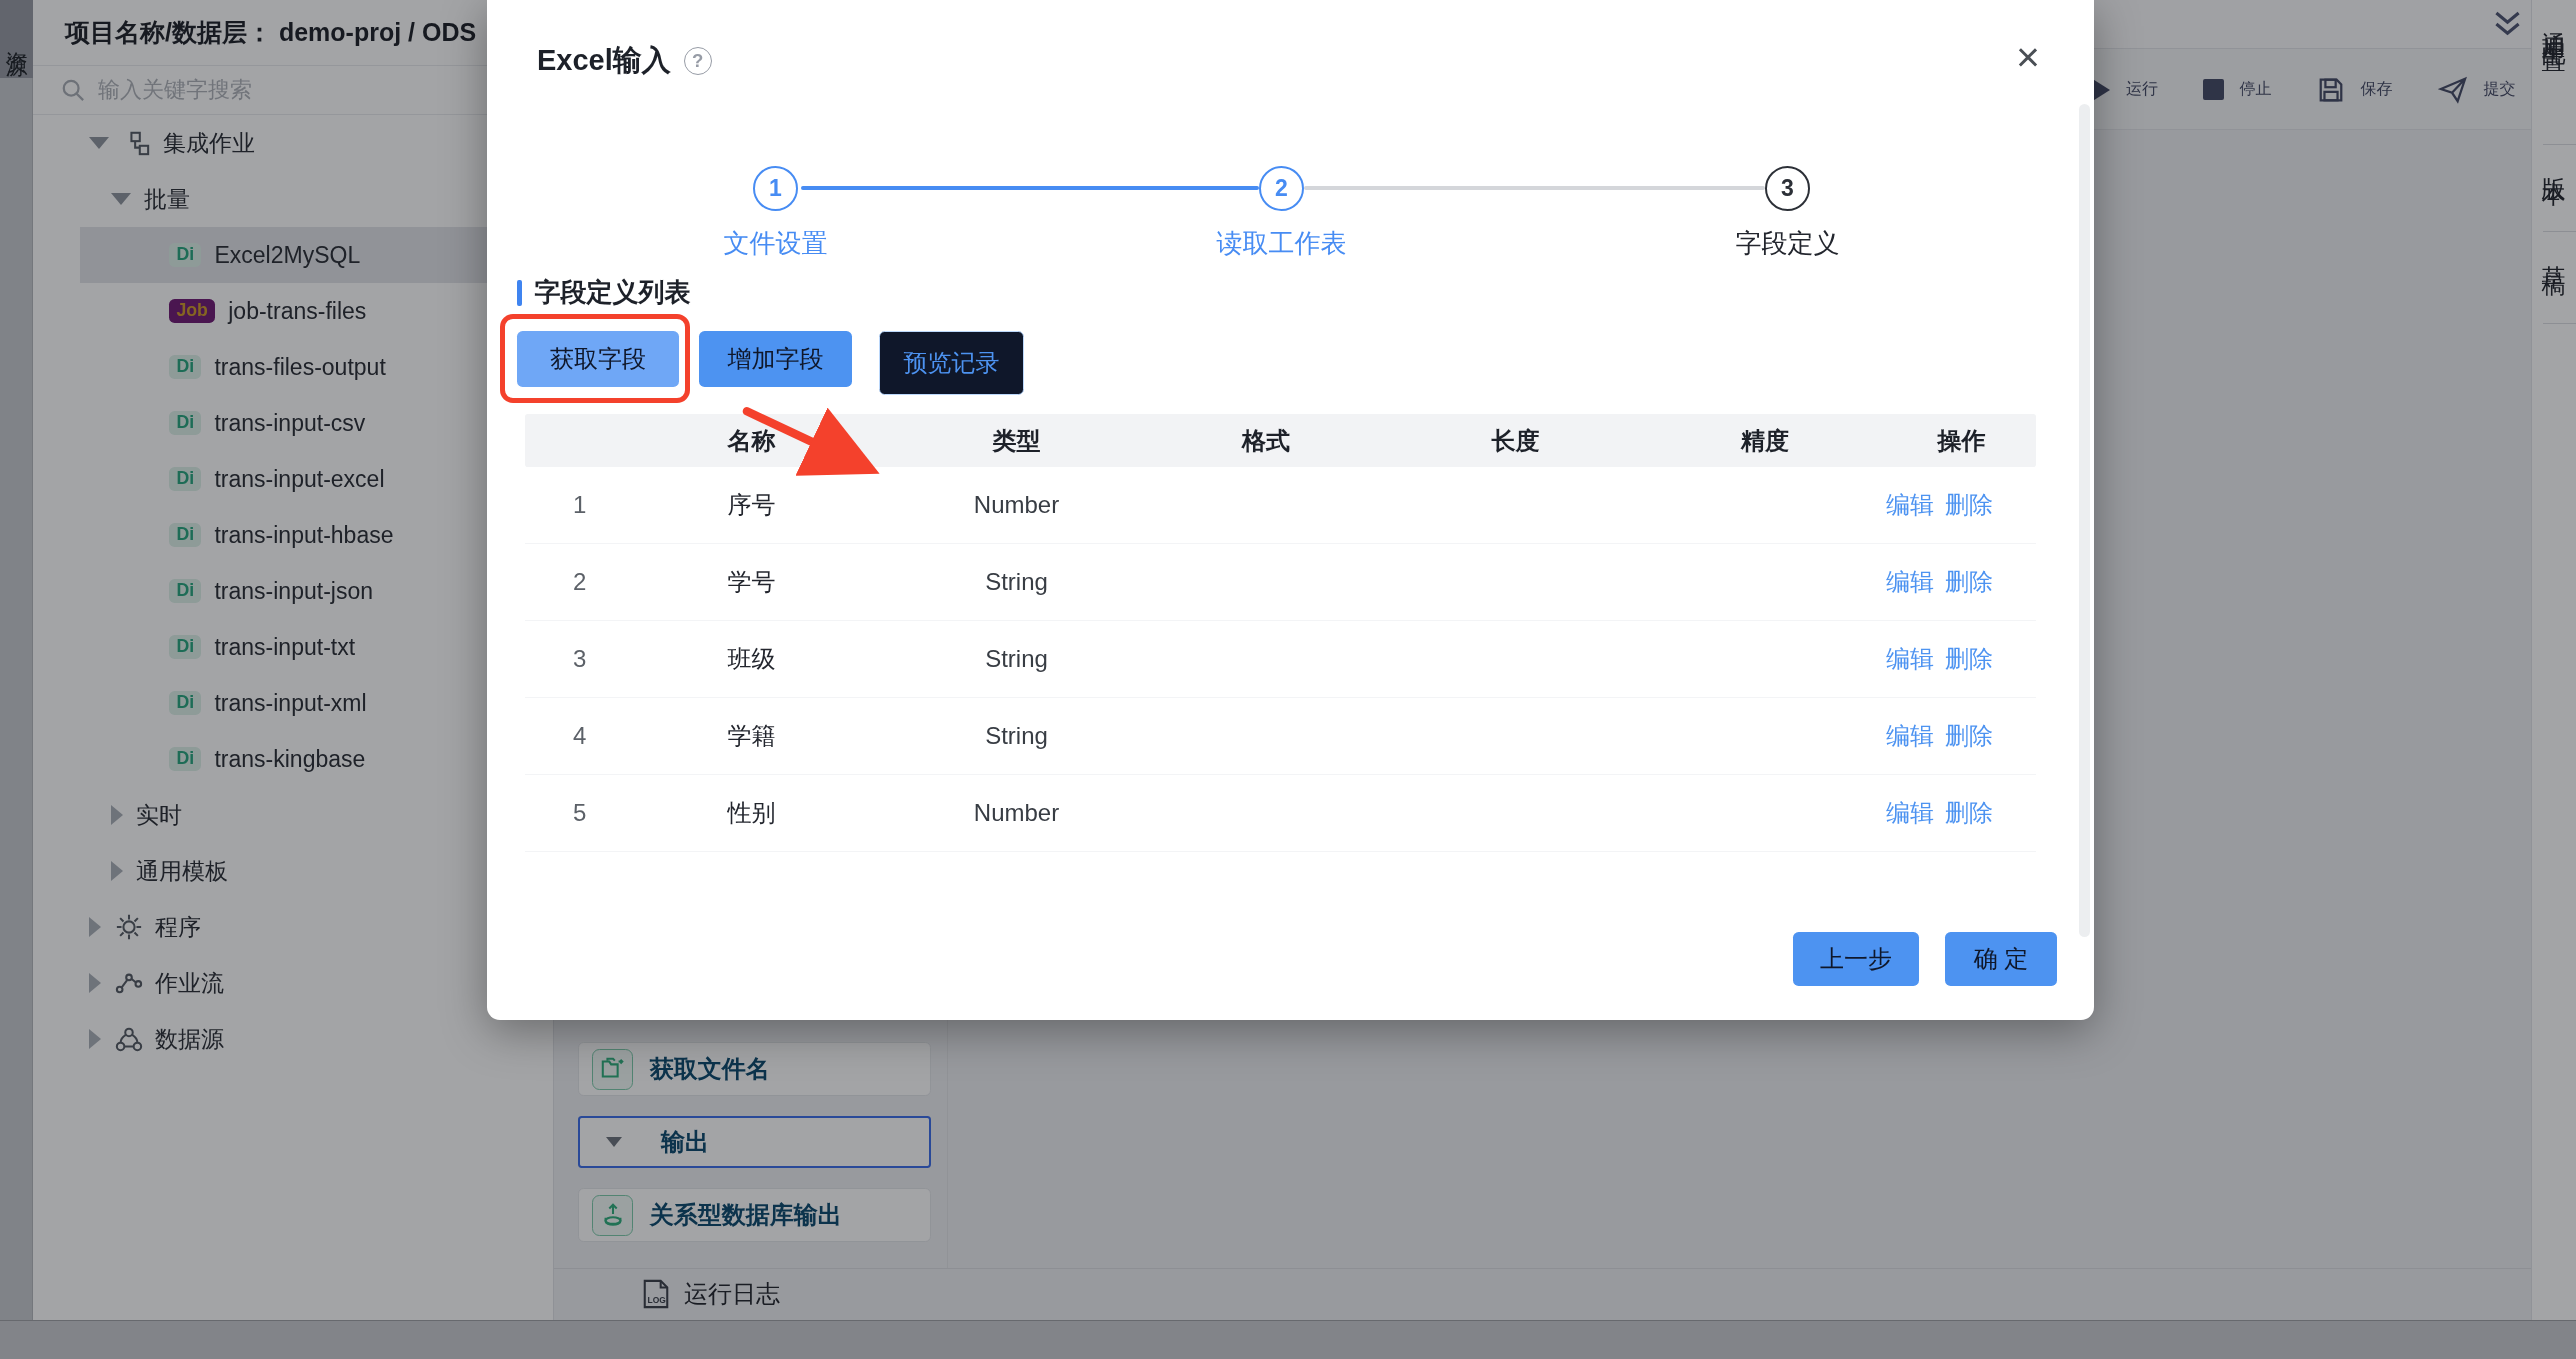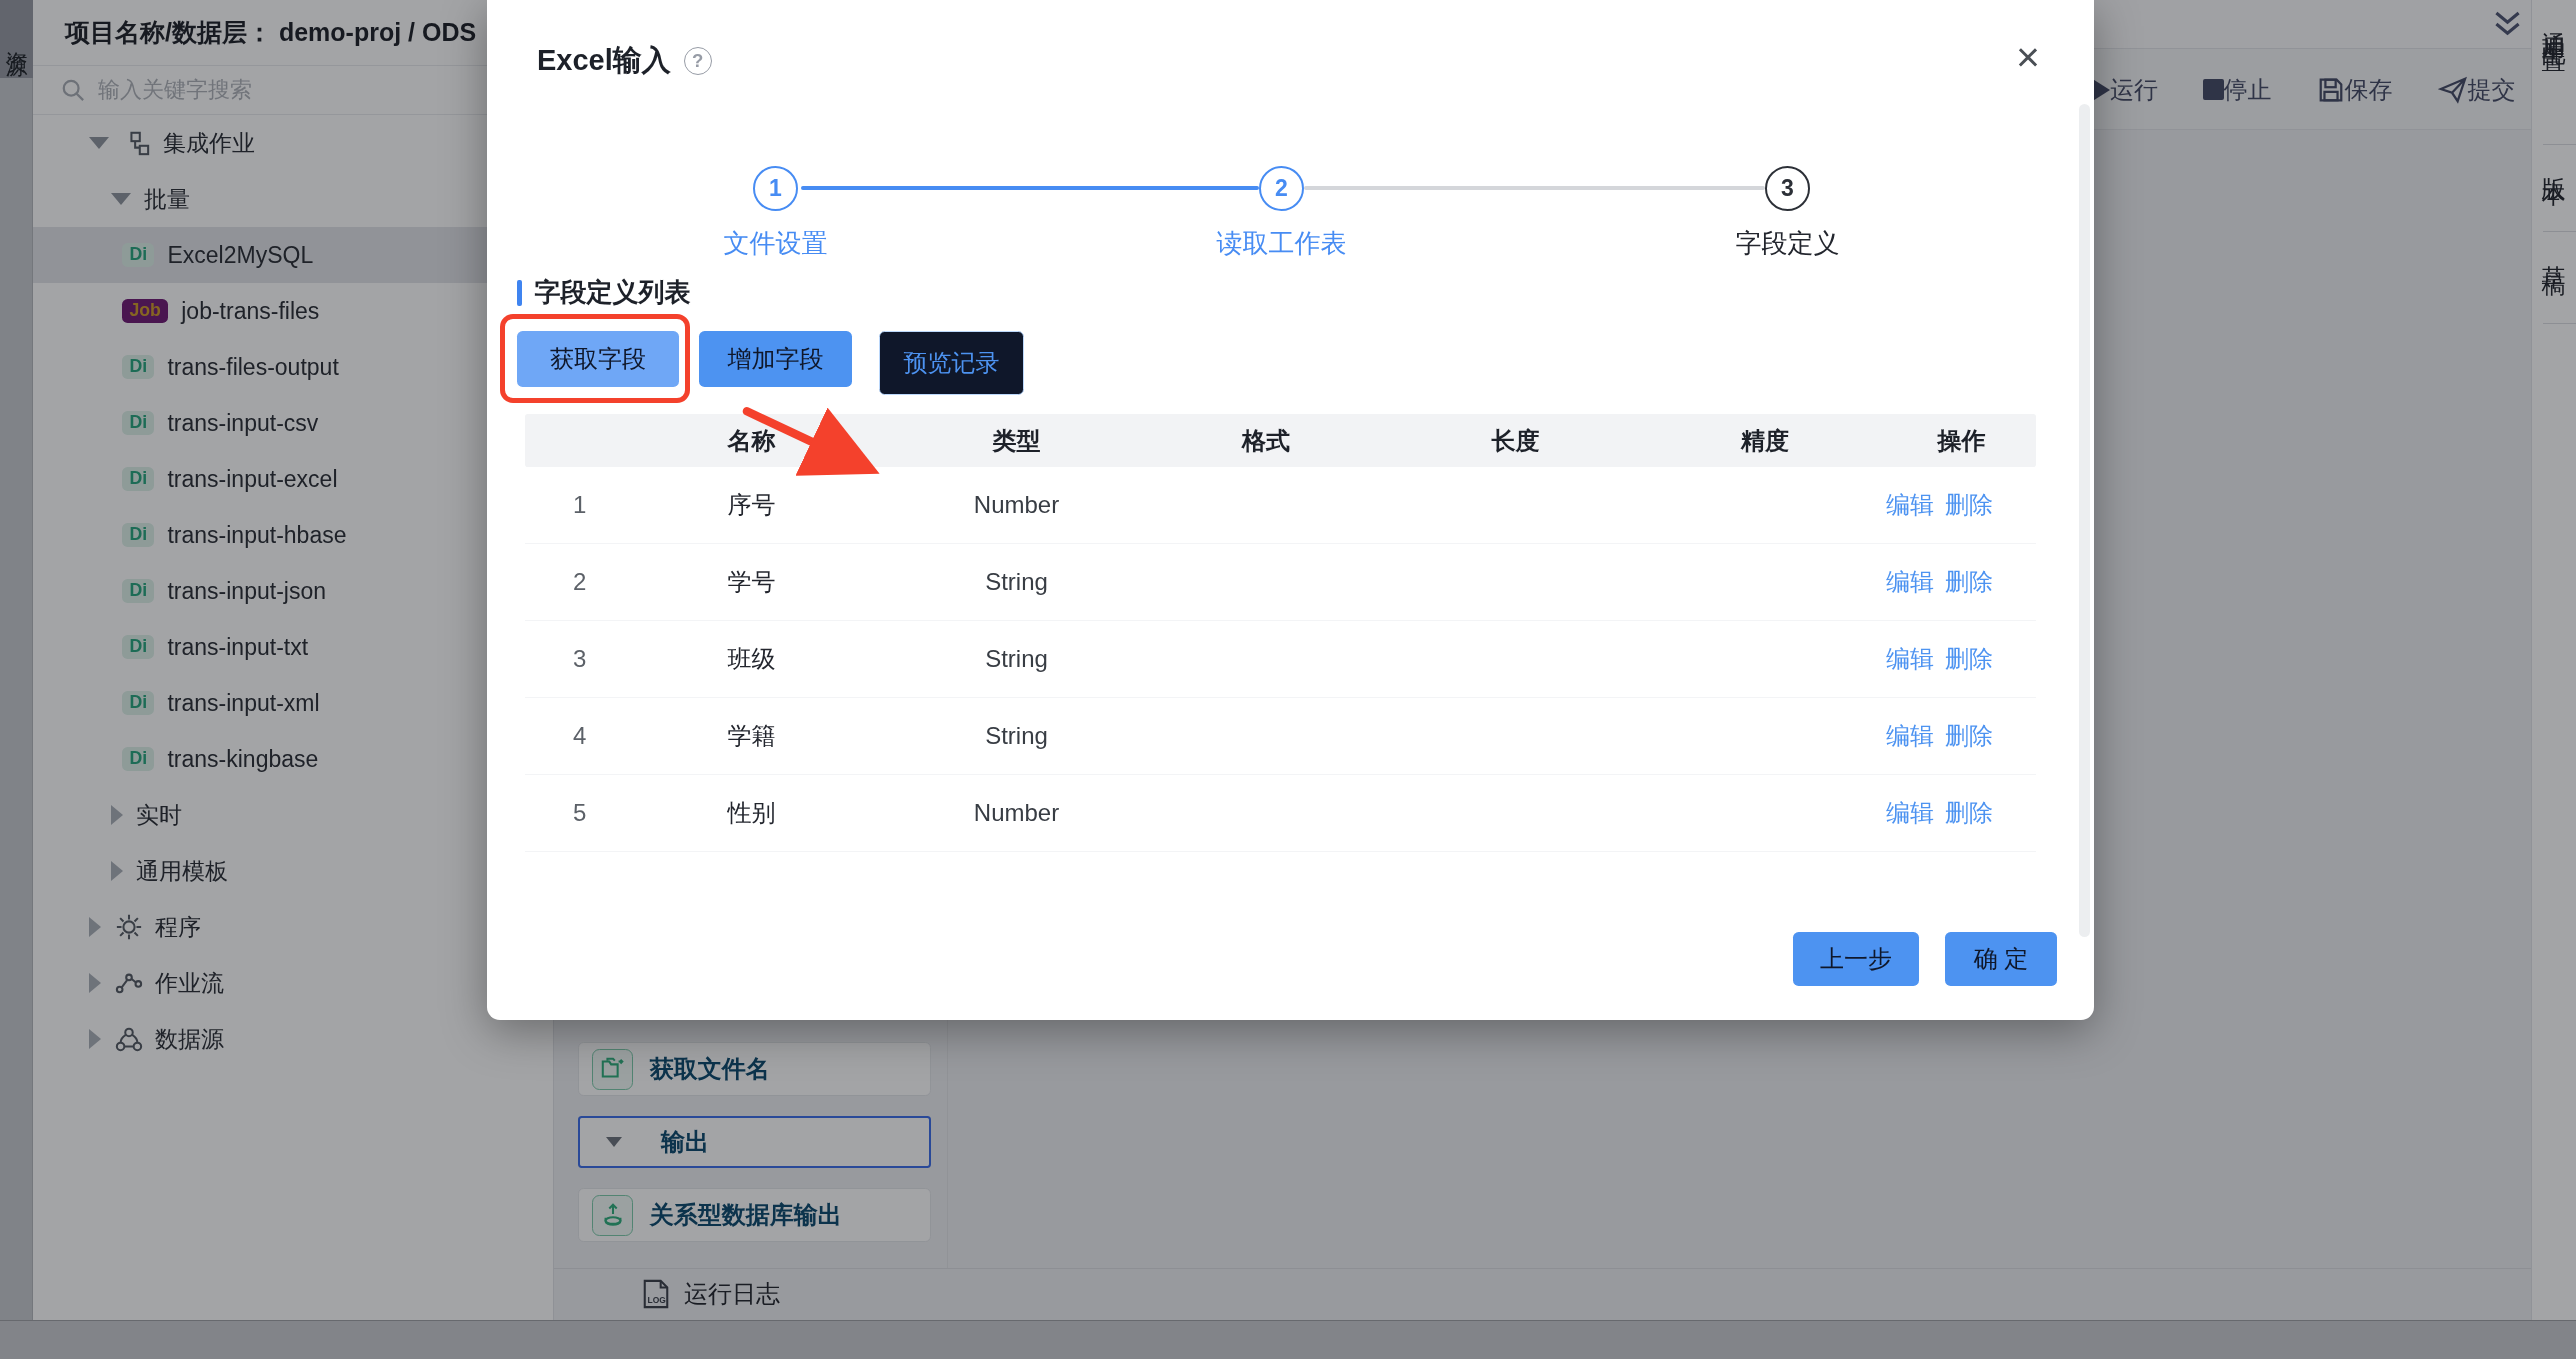"运行" .tb-item { font-size: 24px -> 16px; gap: 0 -> 16px }
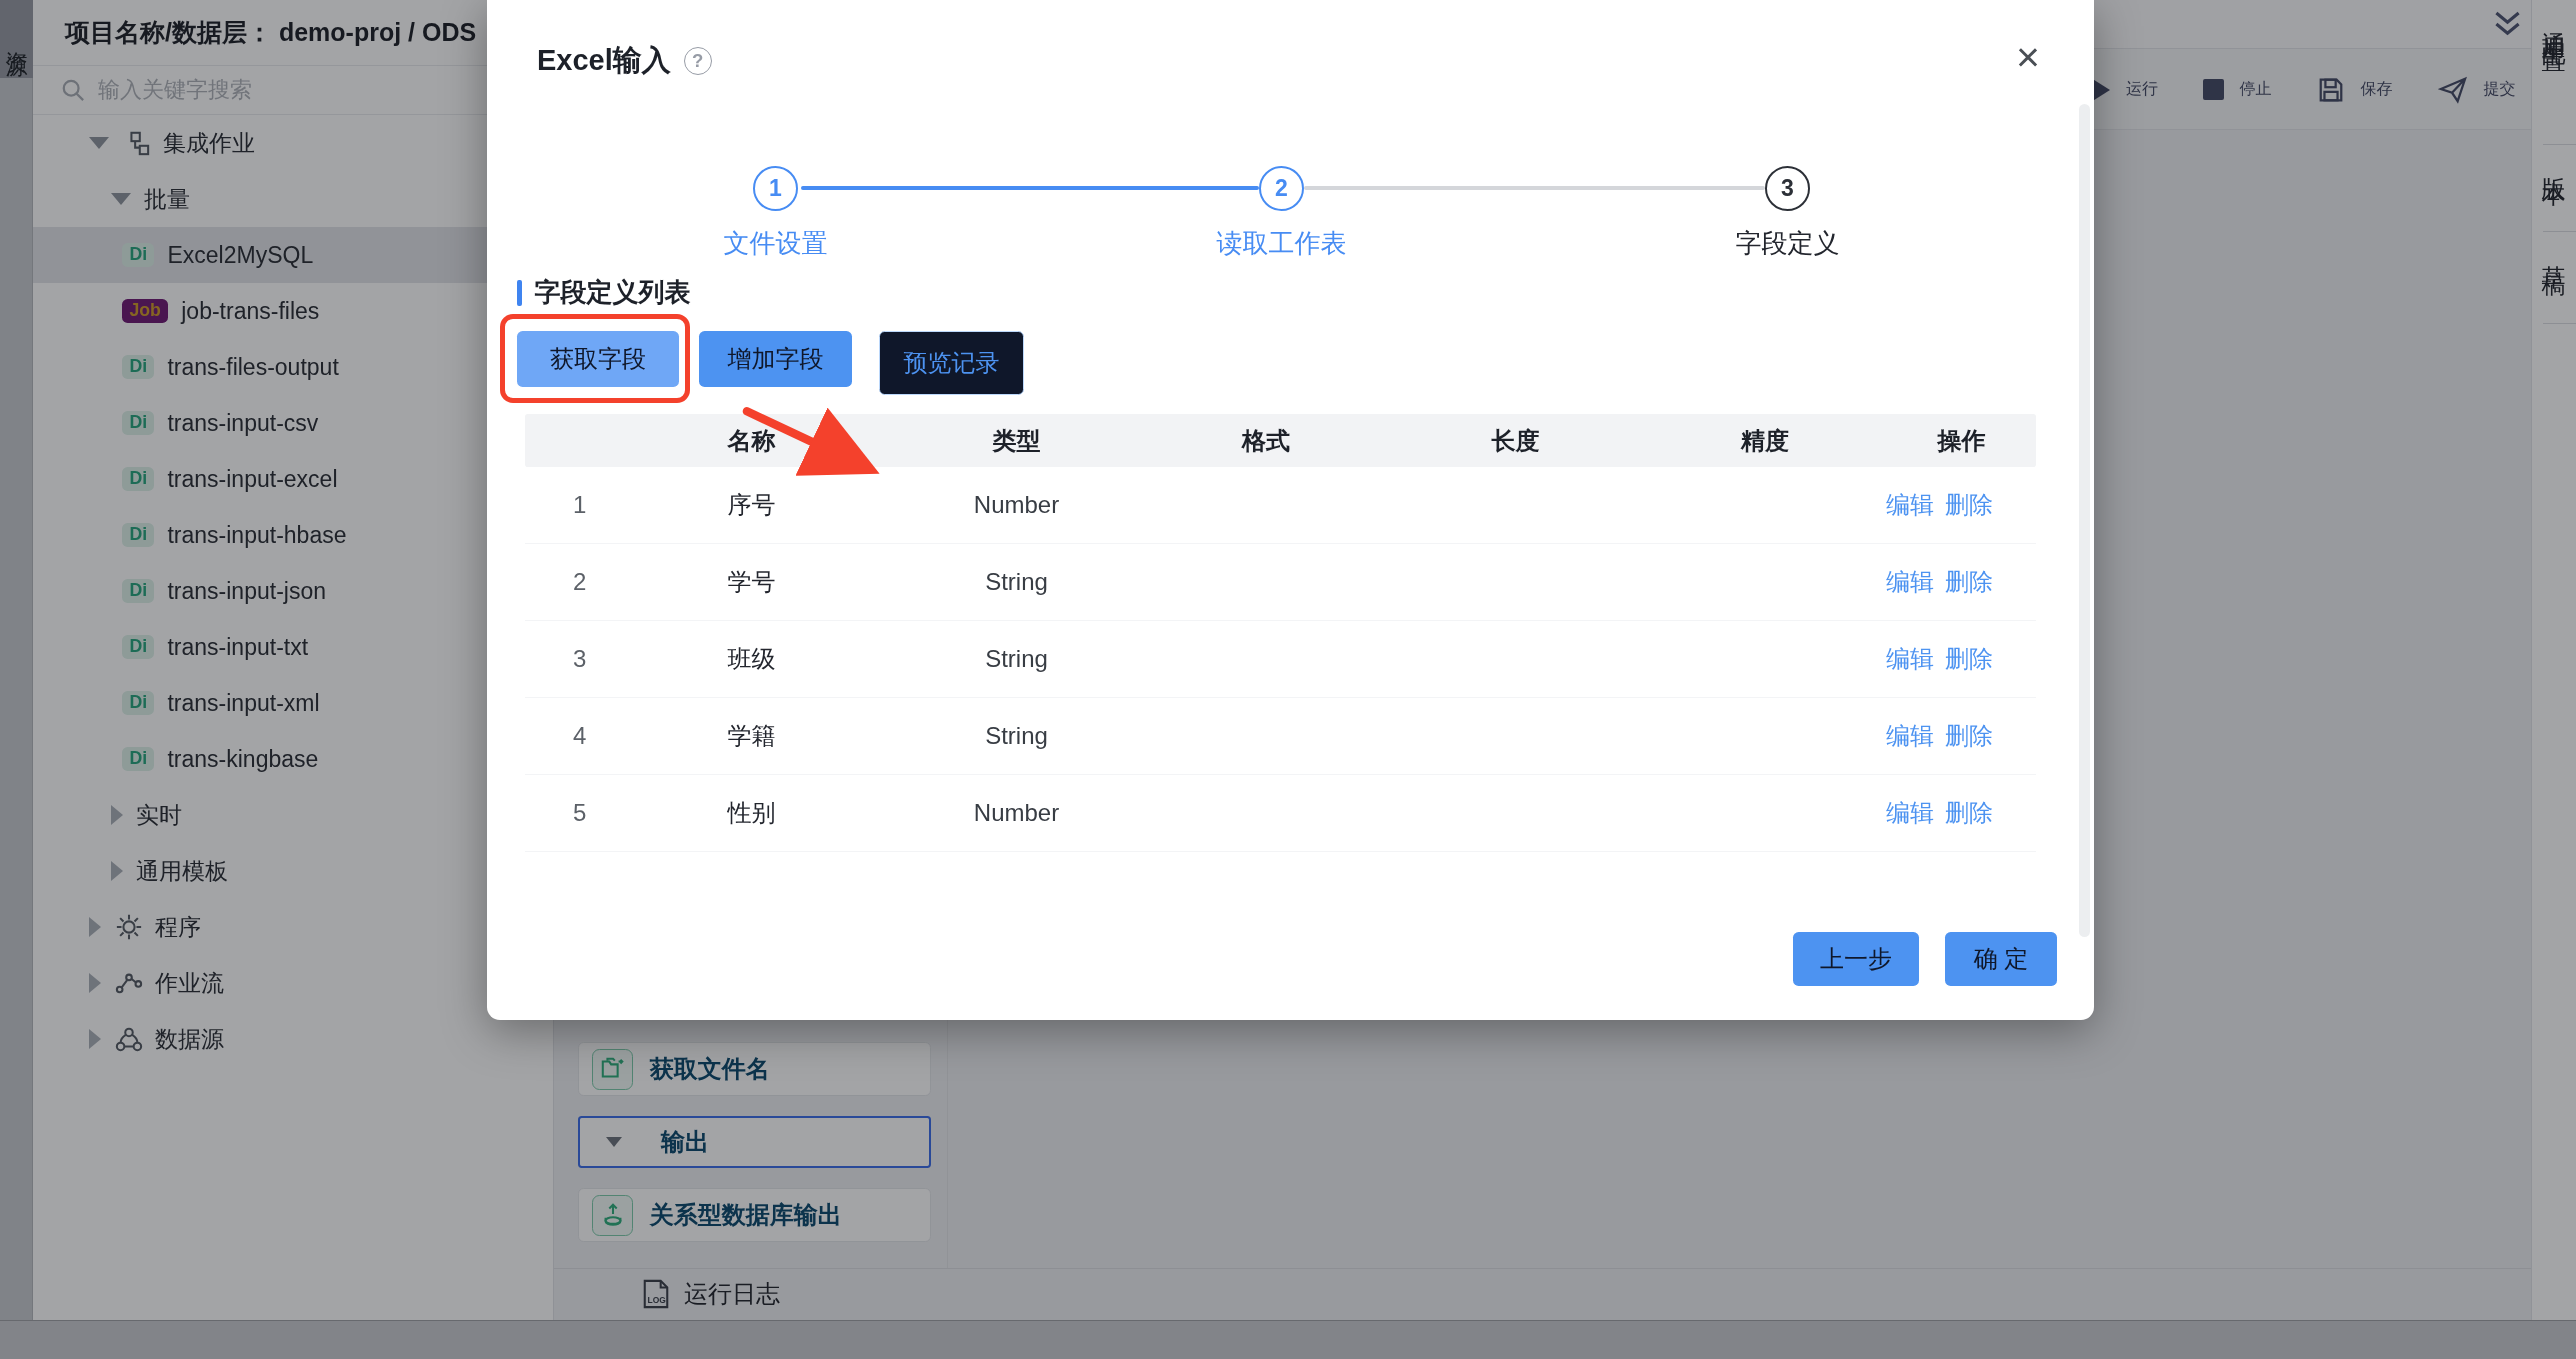"Di" .lv3 { margin-left: none -> 47px }
